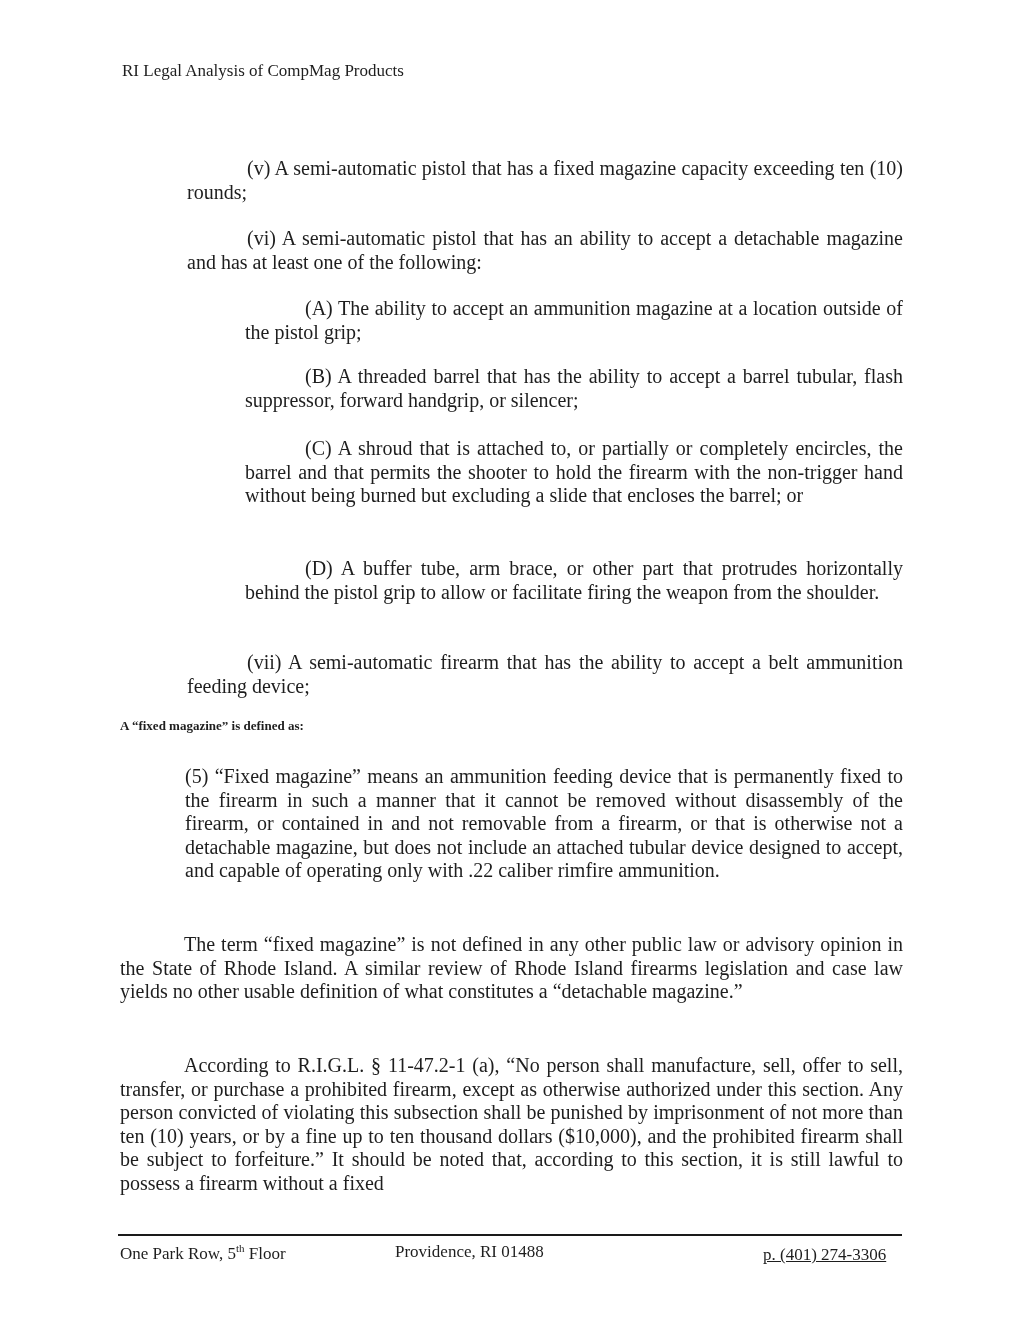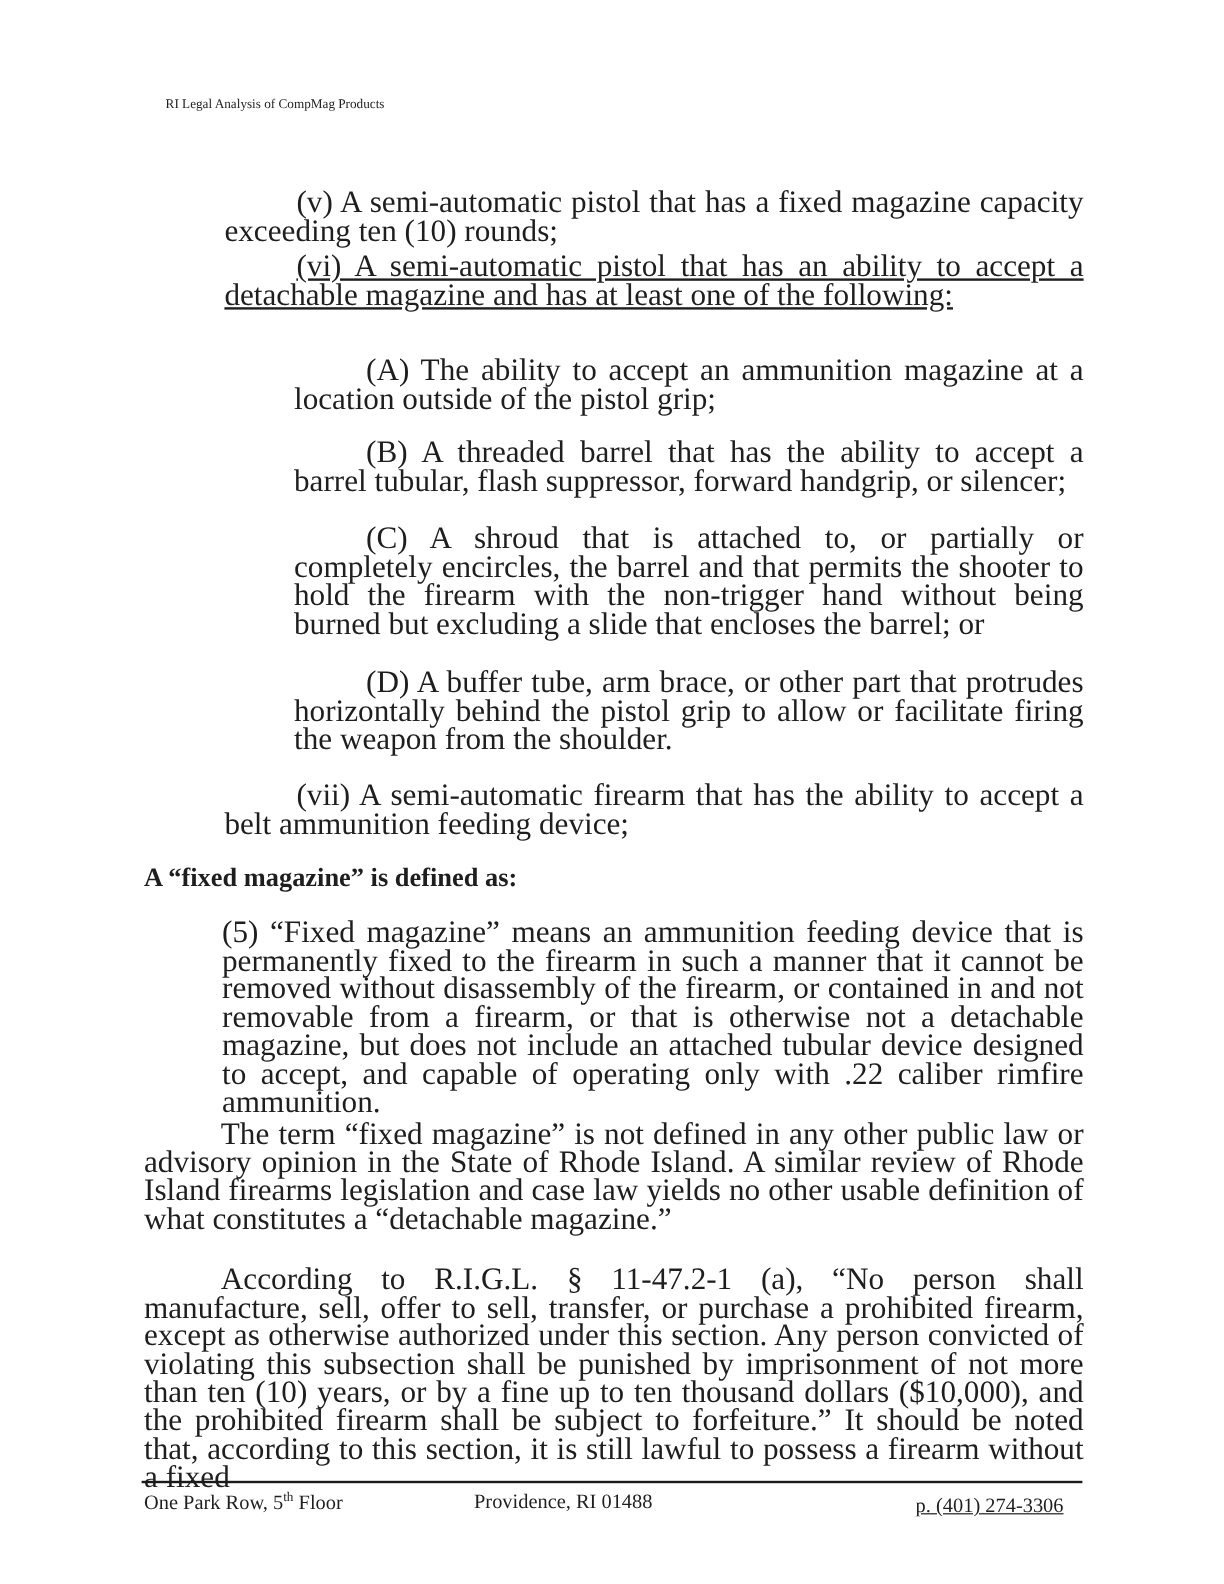"RI Legal Analysis of CompMag" .header { font-size: 11px -> 17px; margin-left: 16px -> none; top: 76px -> 60px }
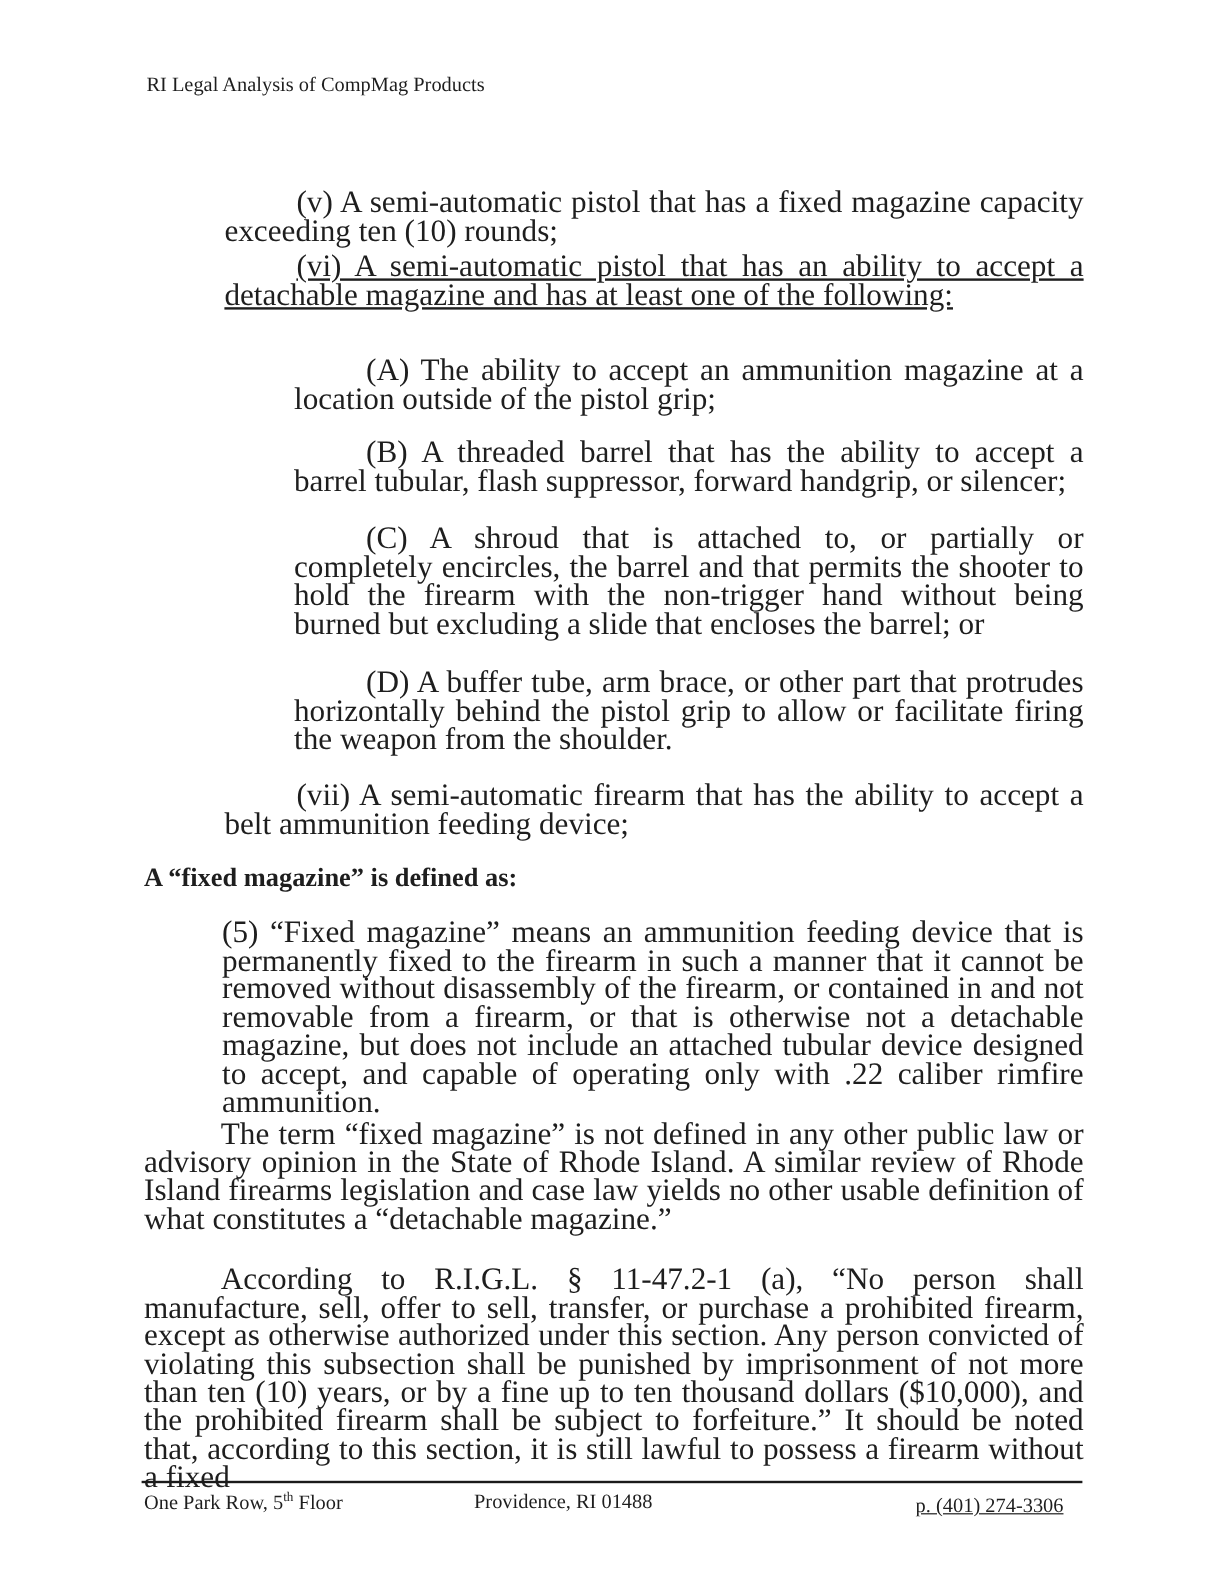"(v) A semi-automatic pistol that" .para { font-size: 26px -> 20px }
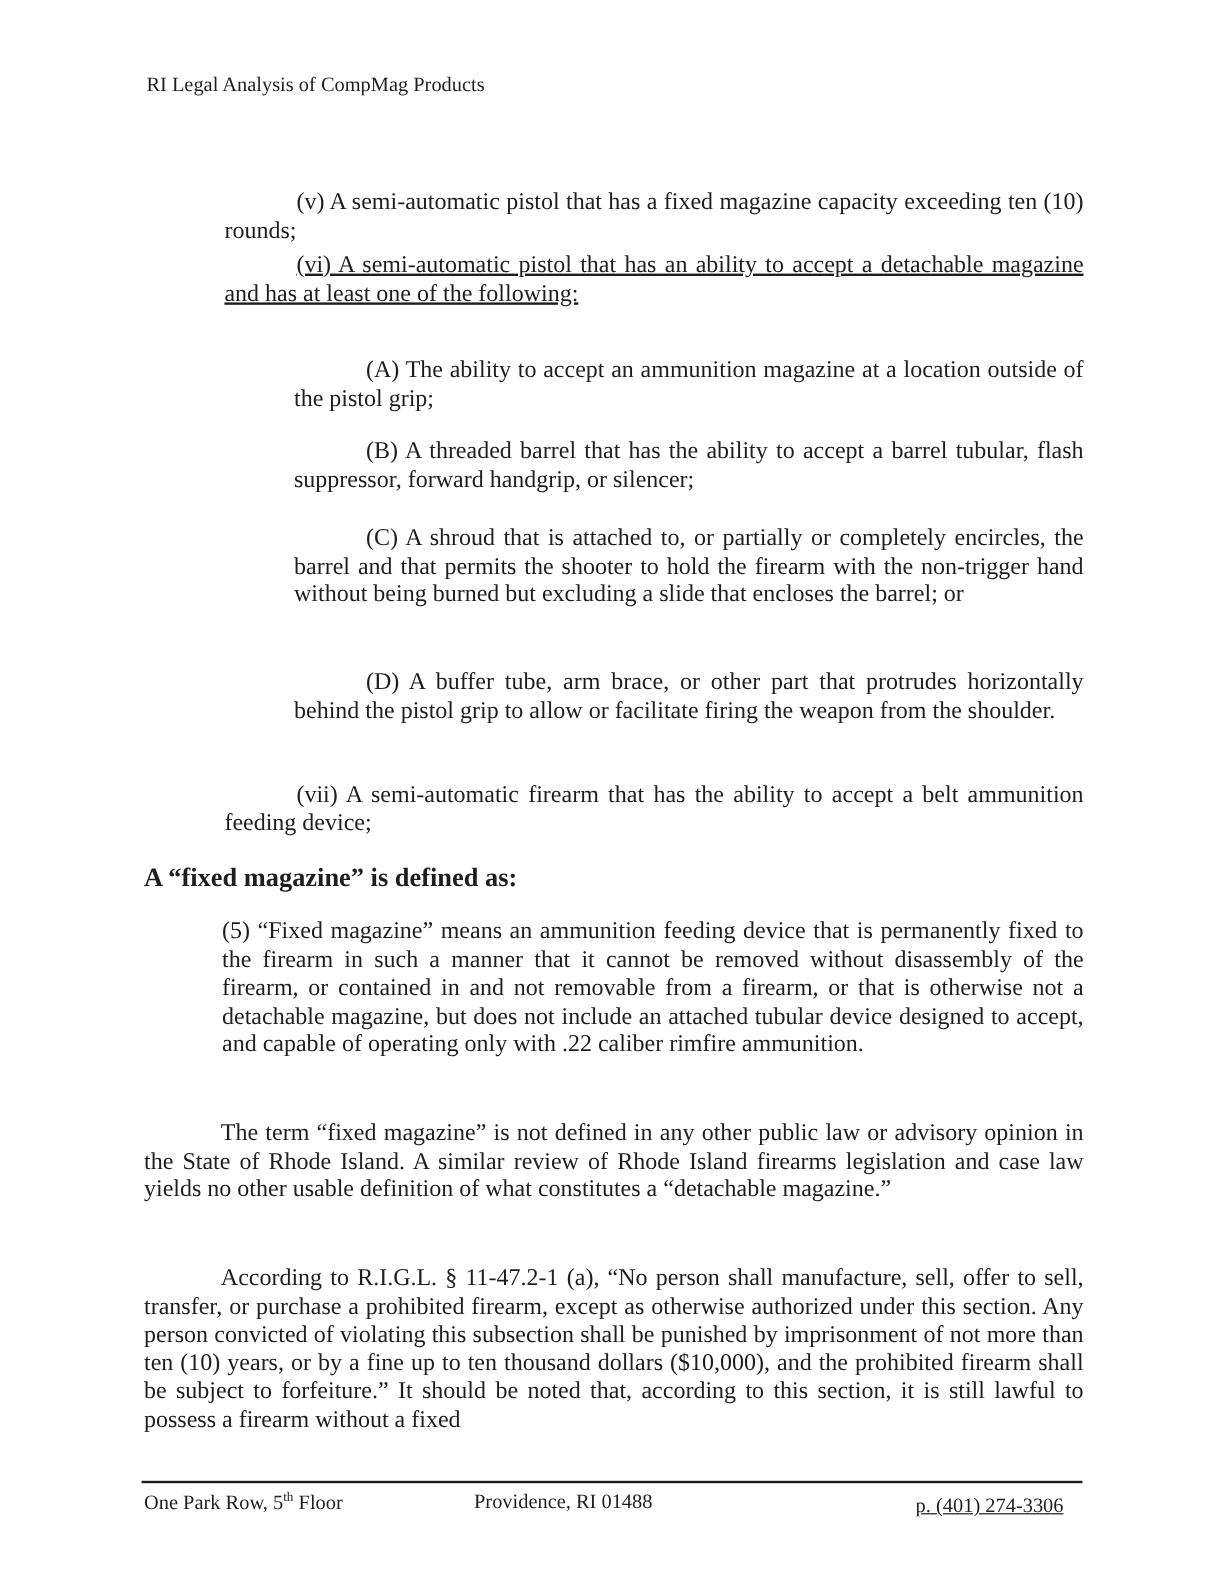"(vi) A semi-automatic pistol that" div.para { text-decoration: underline -> none; top: 210px -> 227px }
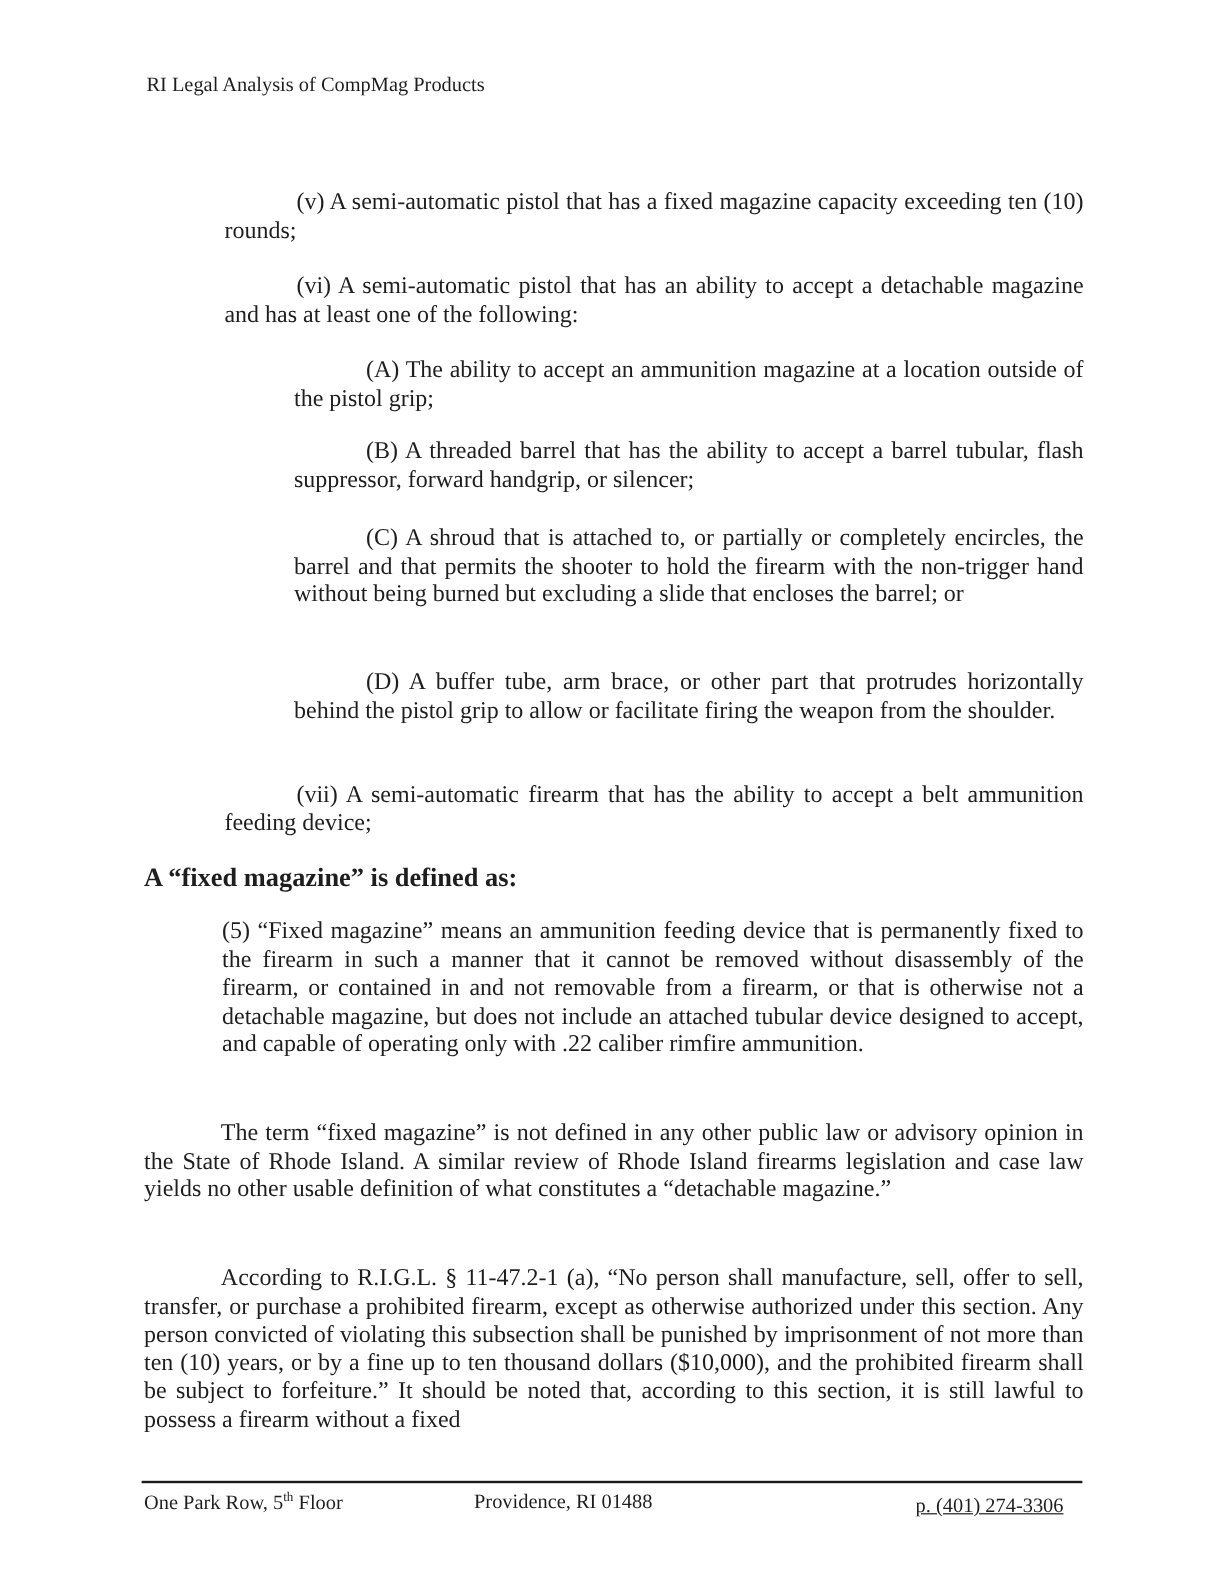"A “fixed magazine” is defined" .heading { font-size: 22px -> 13px }
